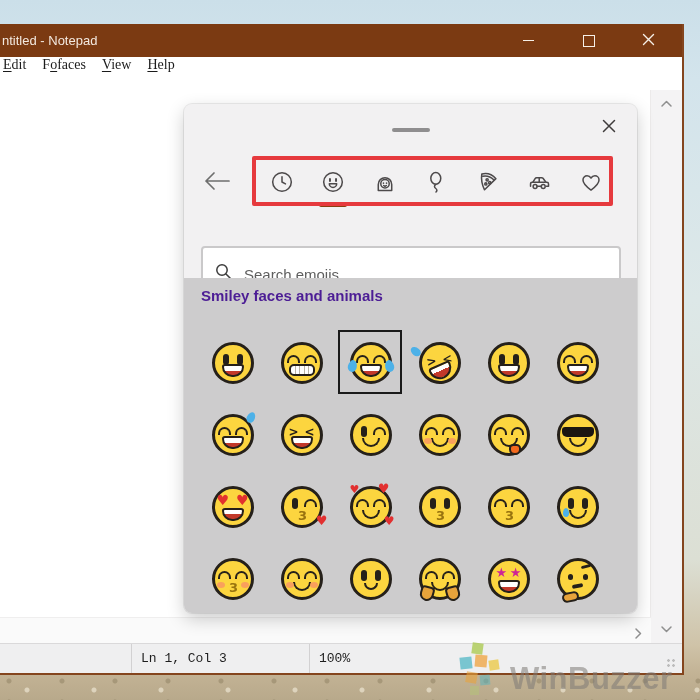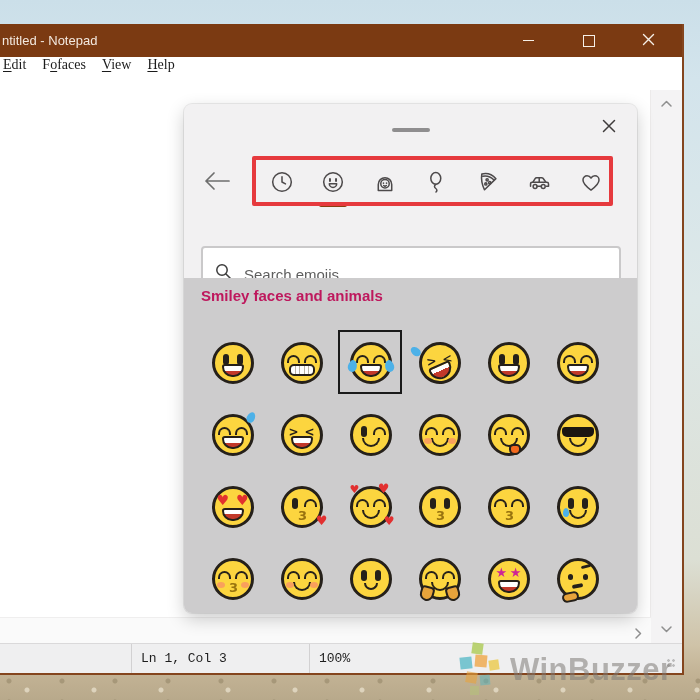"Smiley faces and animals" .sectitle { color: #be185d -> #4c1d95 }
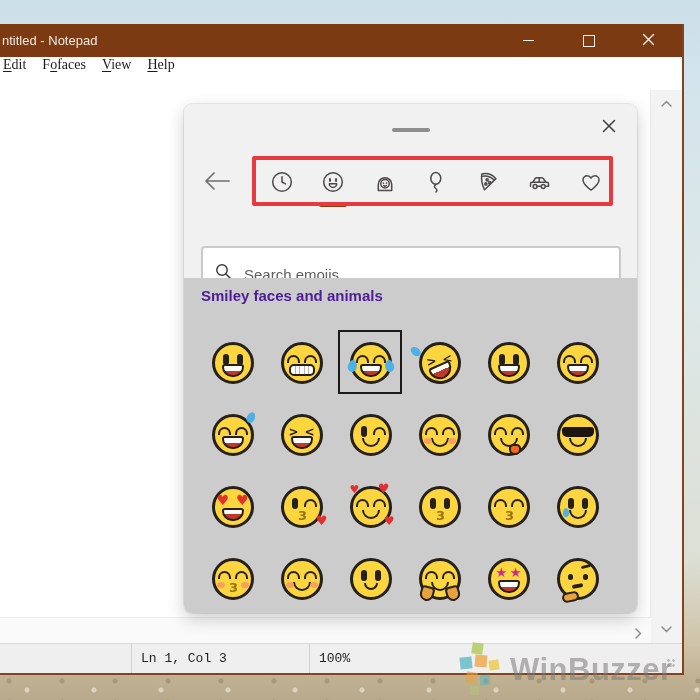"WinBuzzer" .wm-text { margin-top: 11px -> 20px }
